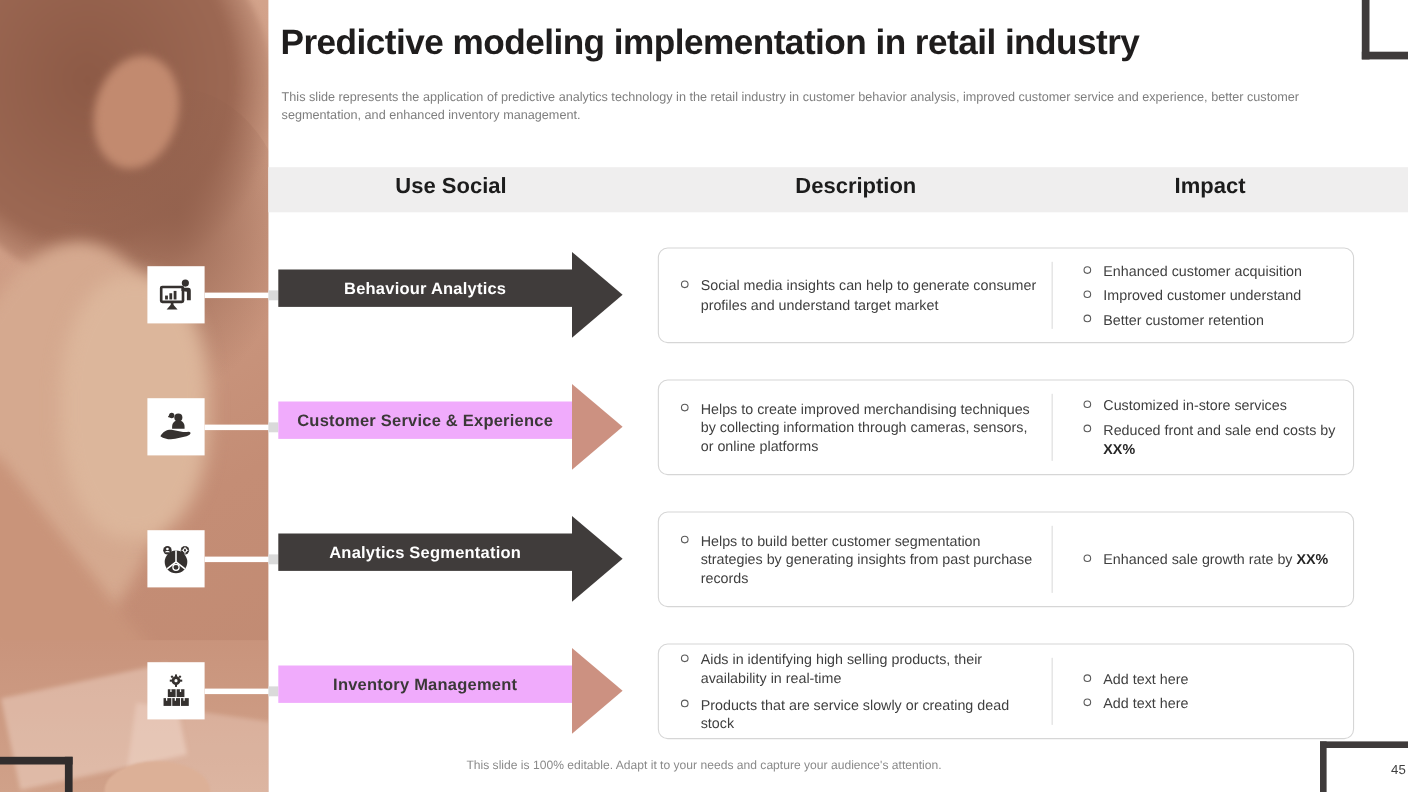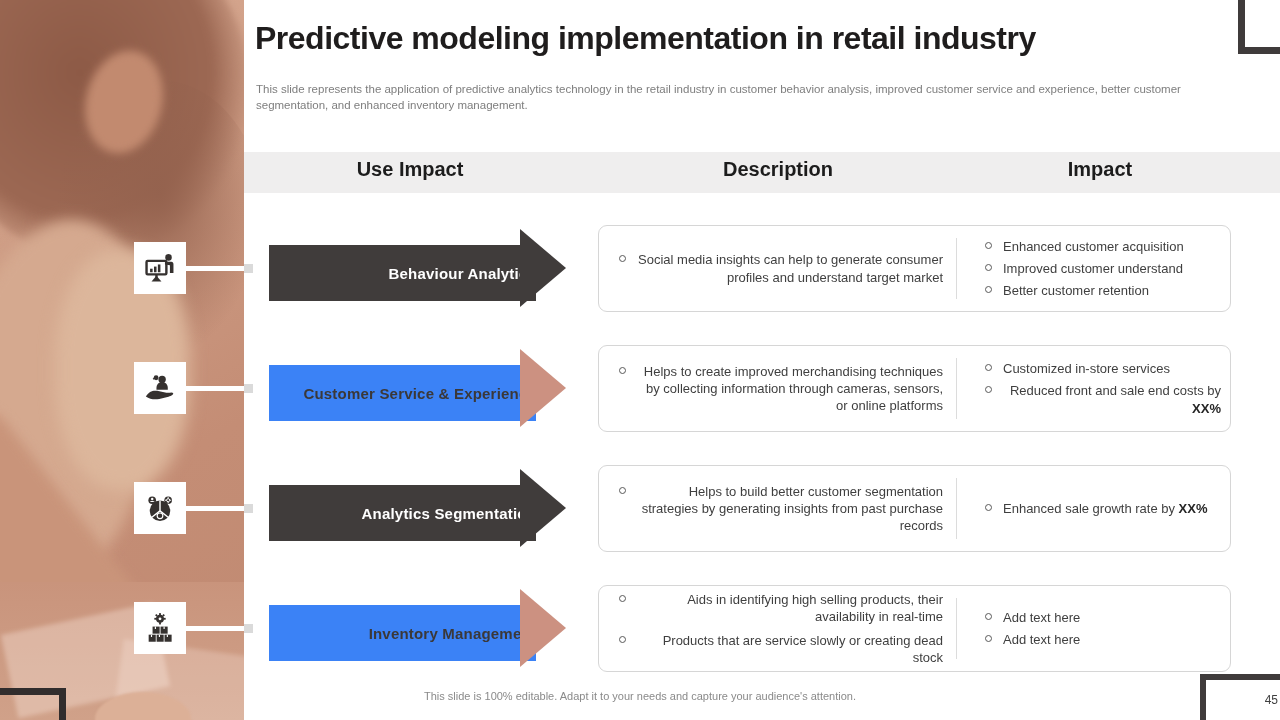"Use Impact" div.col-header { text: Impact -> Social }
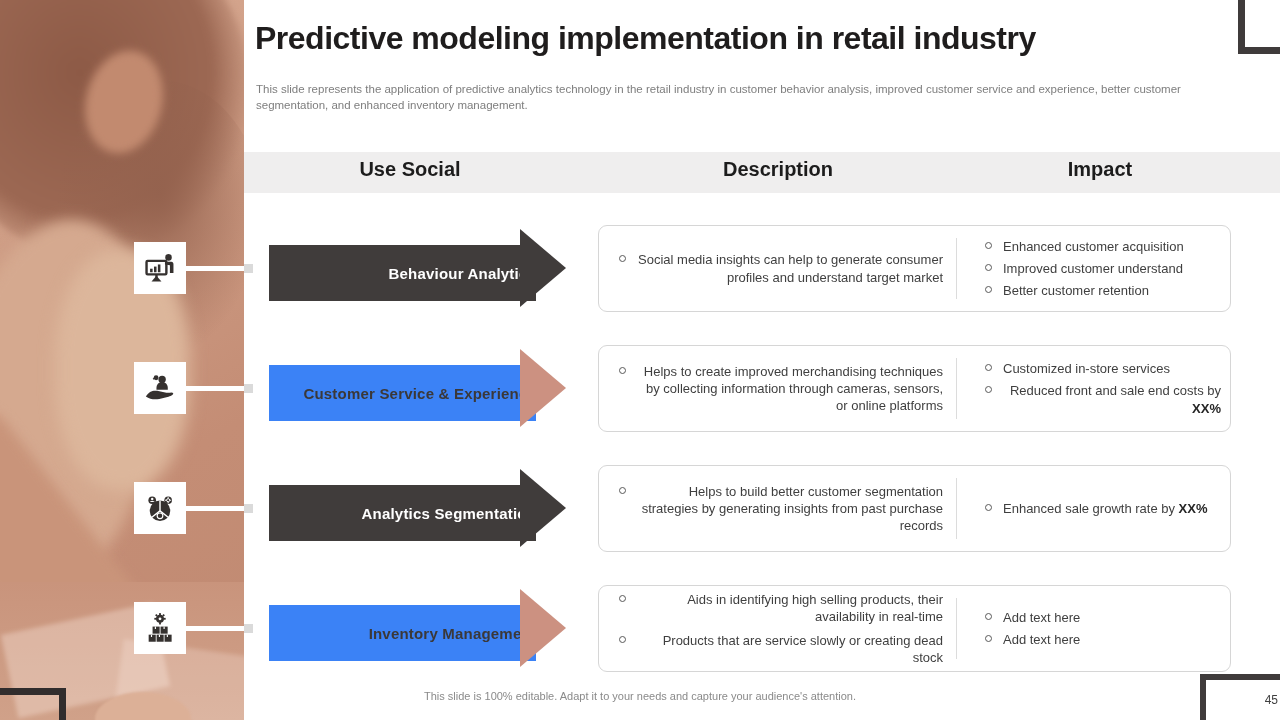"Enhanced customer acquisition" .bullet-text { text-align: right -> none }
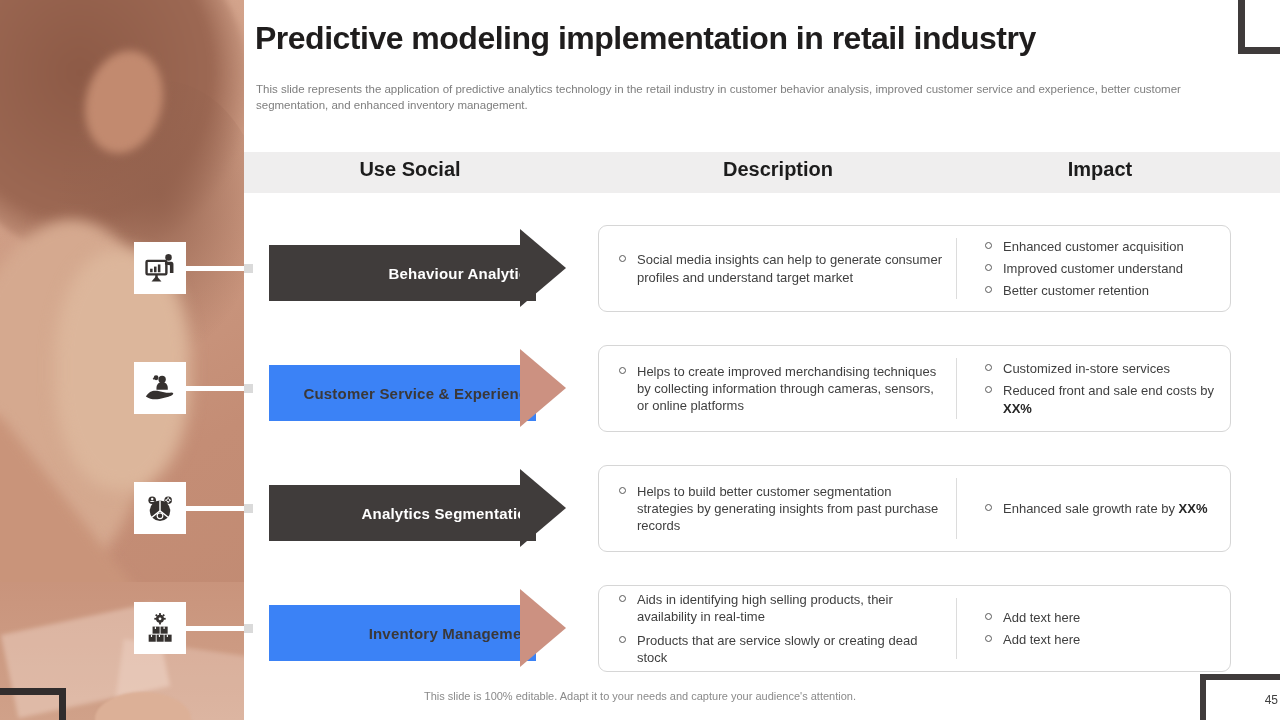"Behaviour Analytics" .arrow-body { height: 56px -> 34px; justify-content: flex-end -> center; margin-left: 16px -> none }
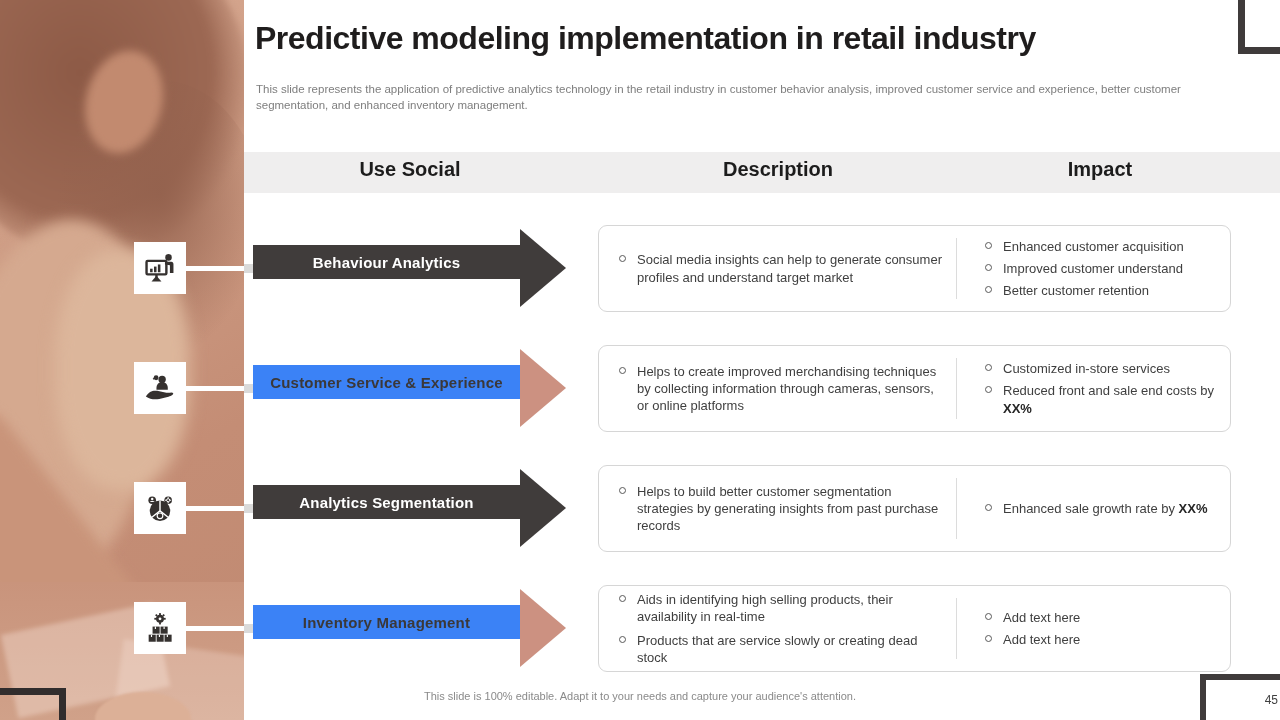"Customer Service & Experience" .theme-salmon .arrow-body { background: #3b82f6 -> #f0abfc }
